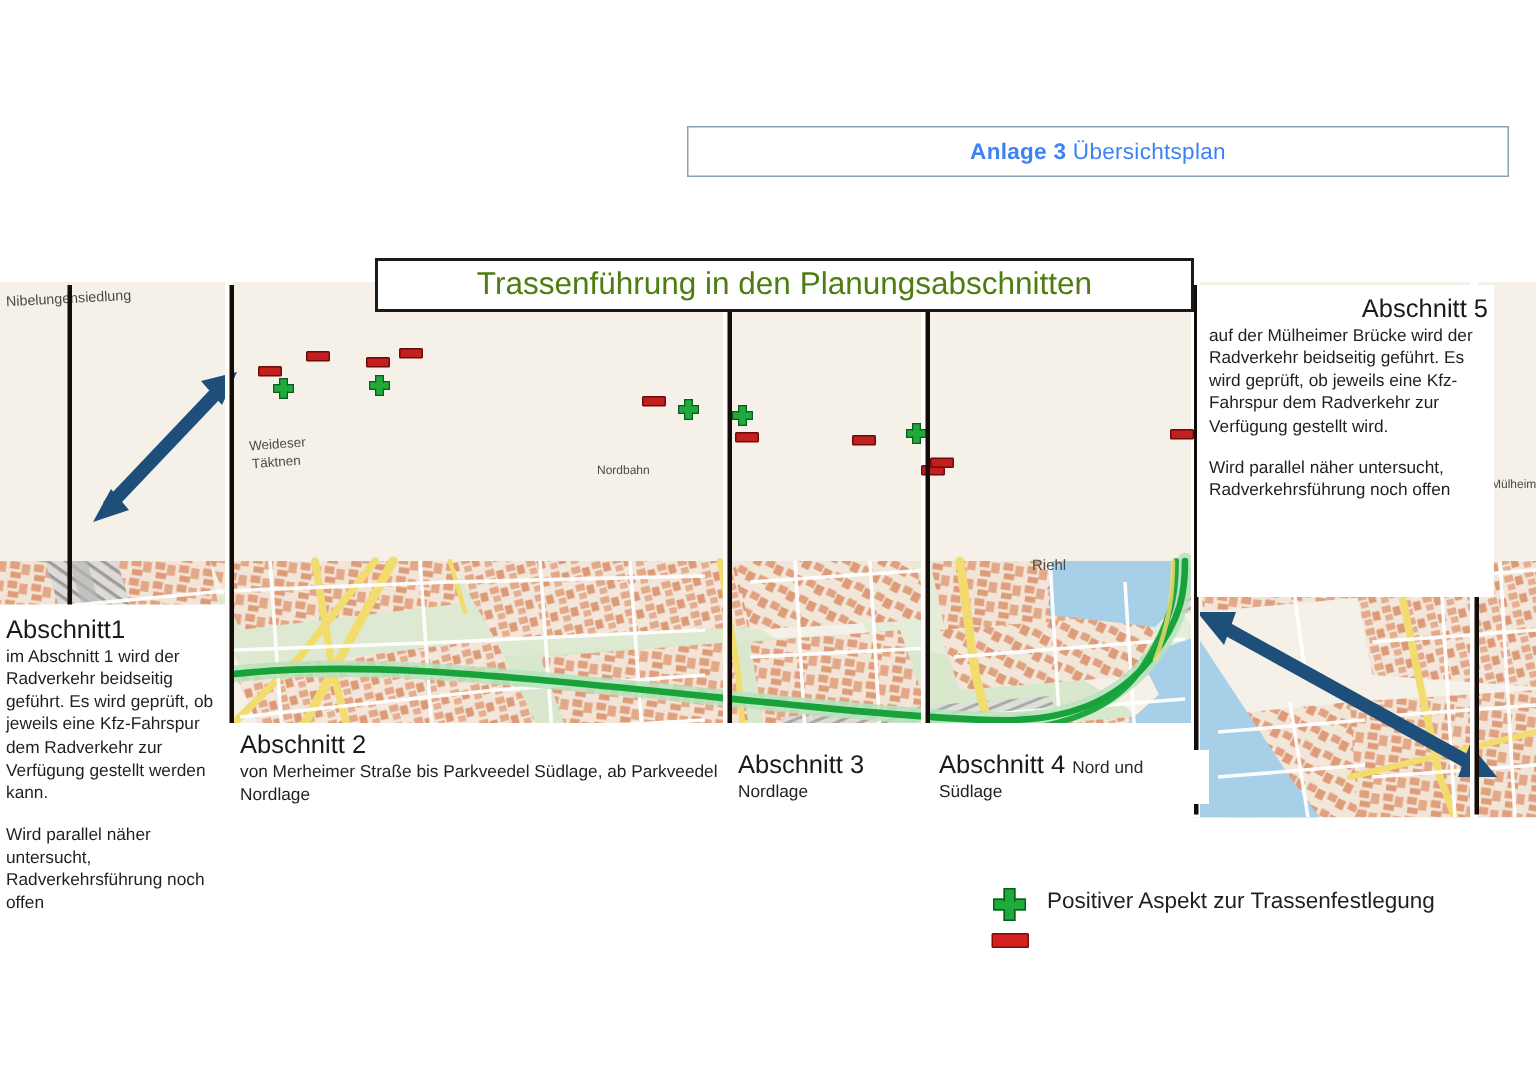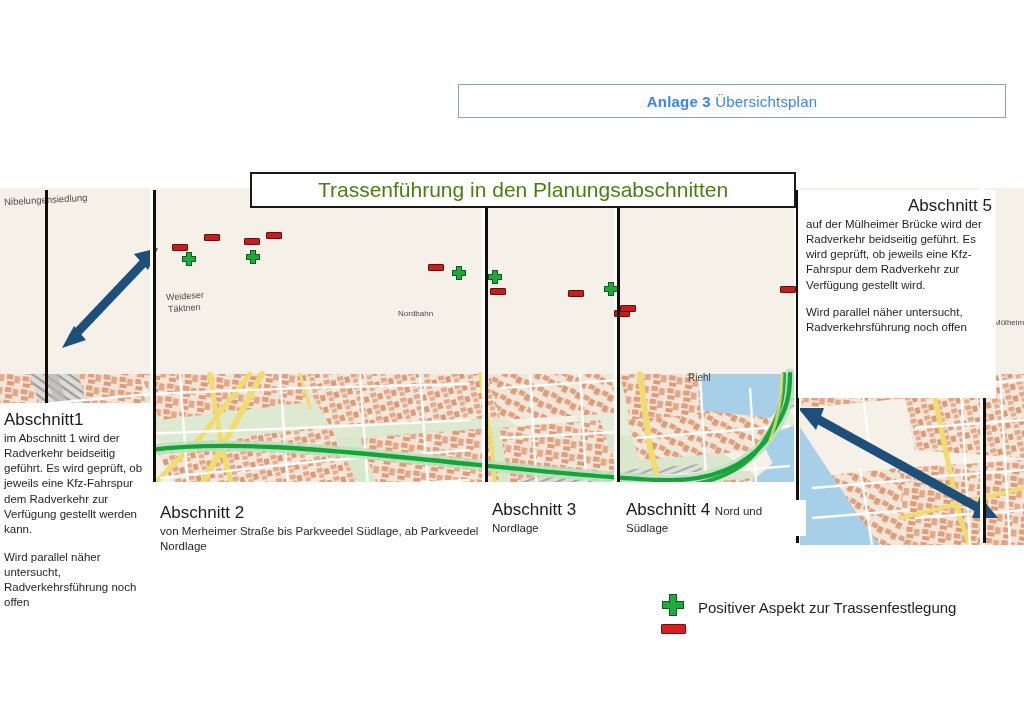"Abschnitt 2" .lb2 { margin-top: 16px -> none }
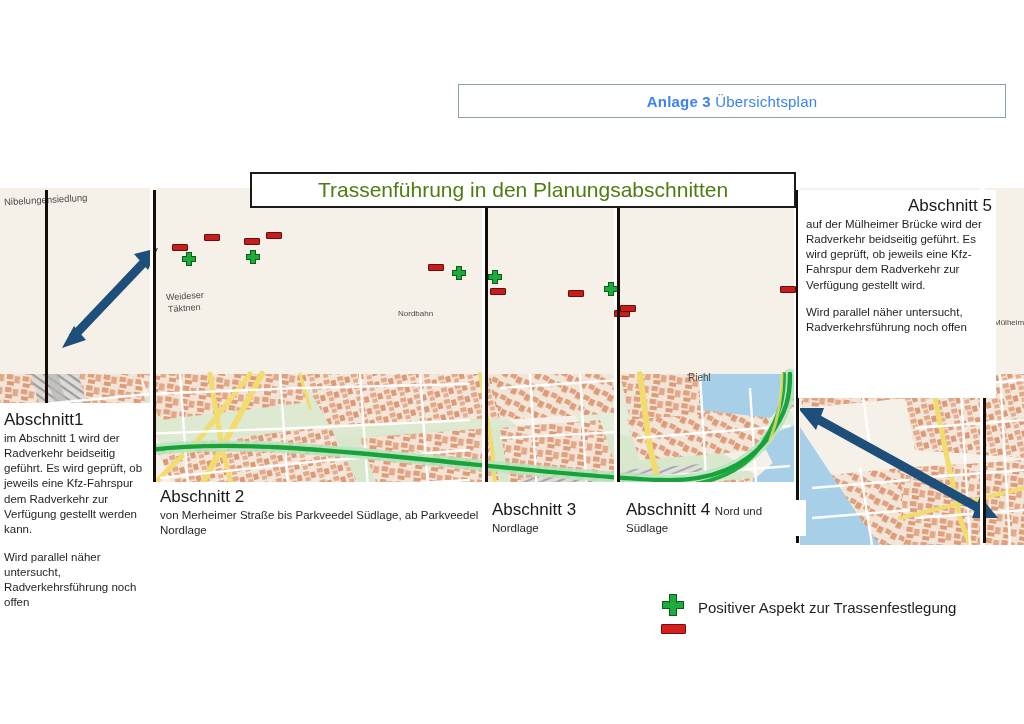"Positiver Aspekt zur Trassenfestlegung" .legend-row { align-items: flex-end -> flex-start }
